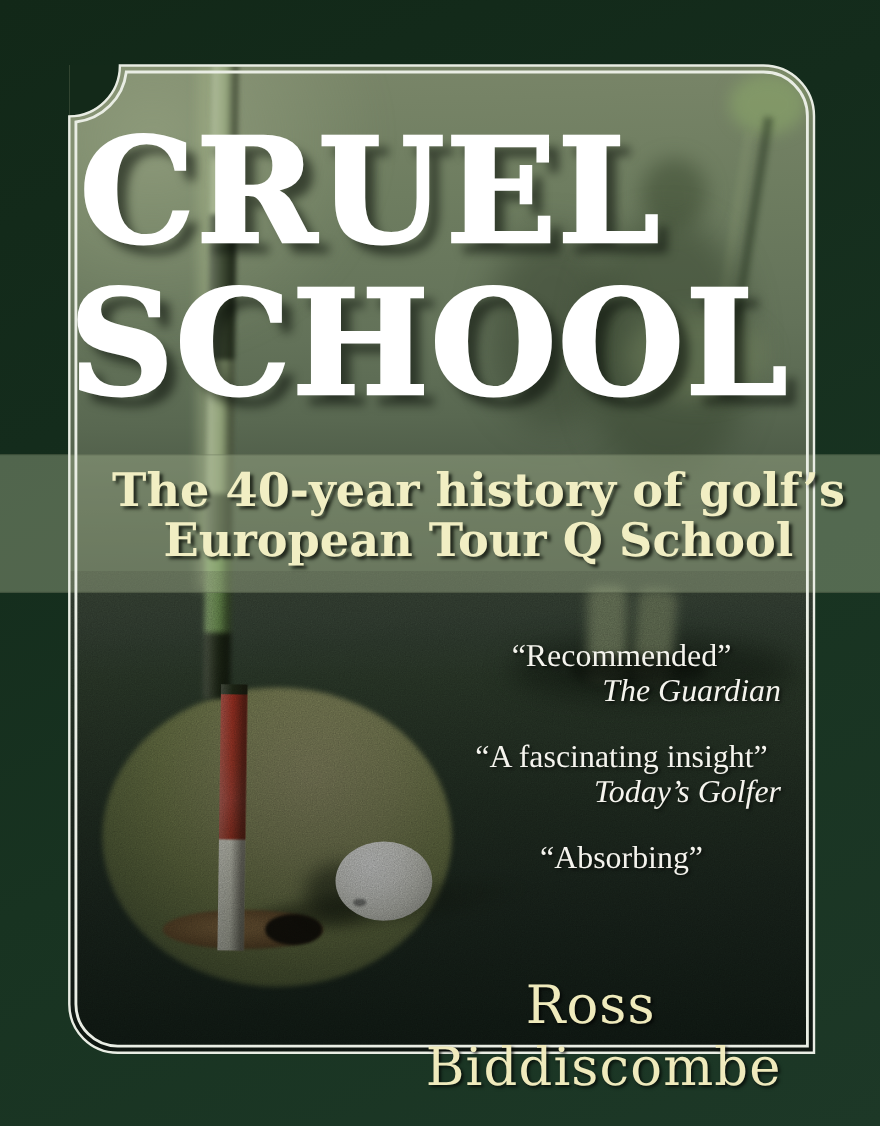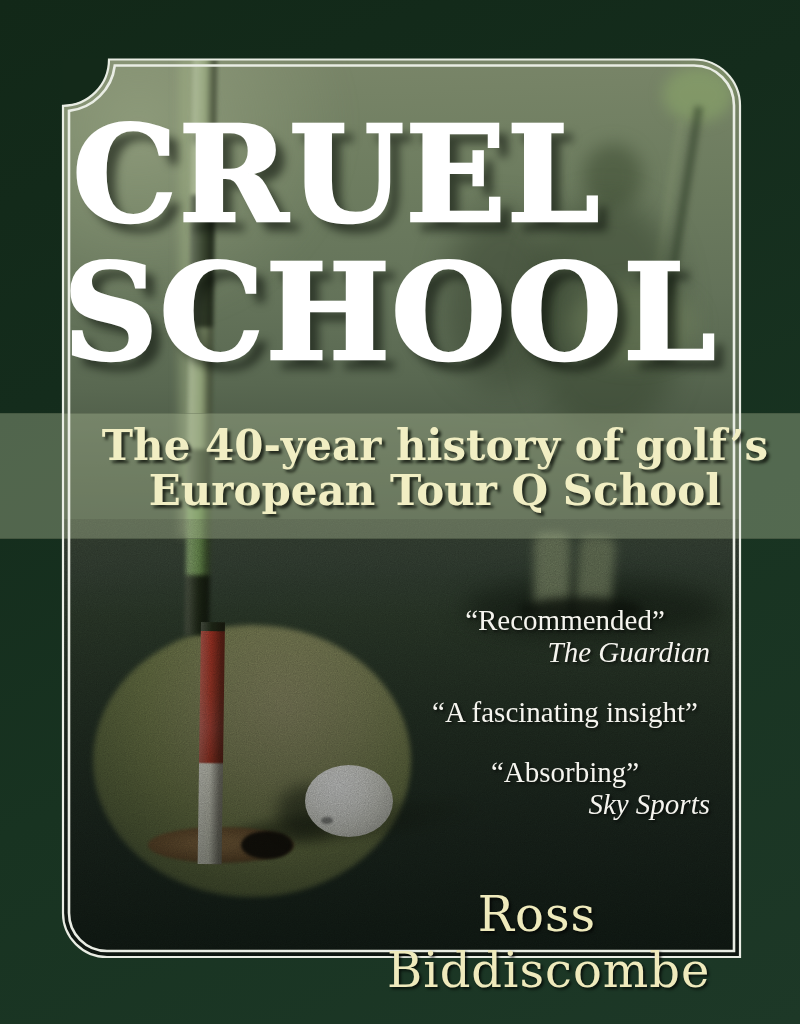"“Recommended”" .quotes { top: 604px -> 580px }
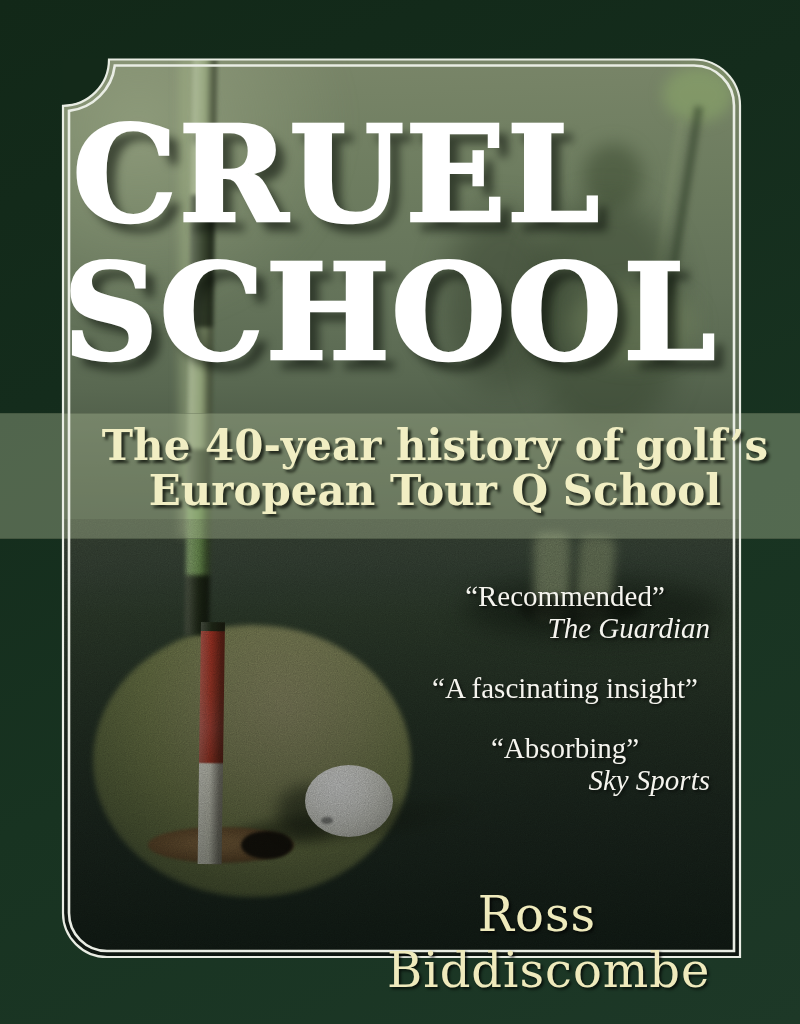"Today’s Golfer" div.quote-source { html: none -> <div>Today’s Golfer</div> }
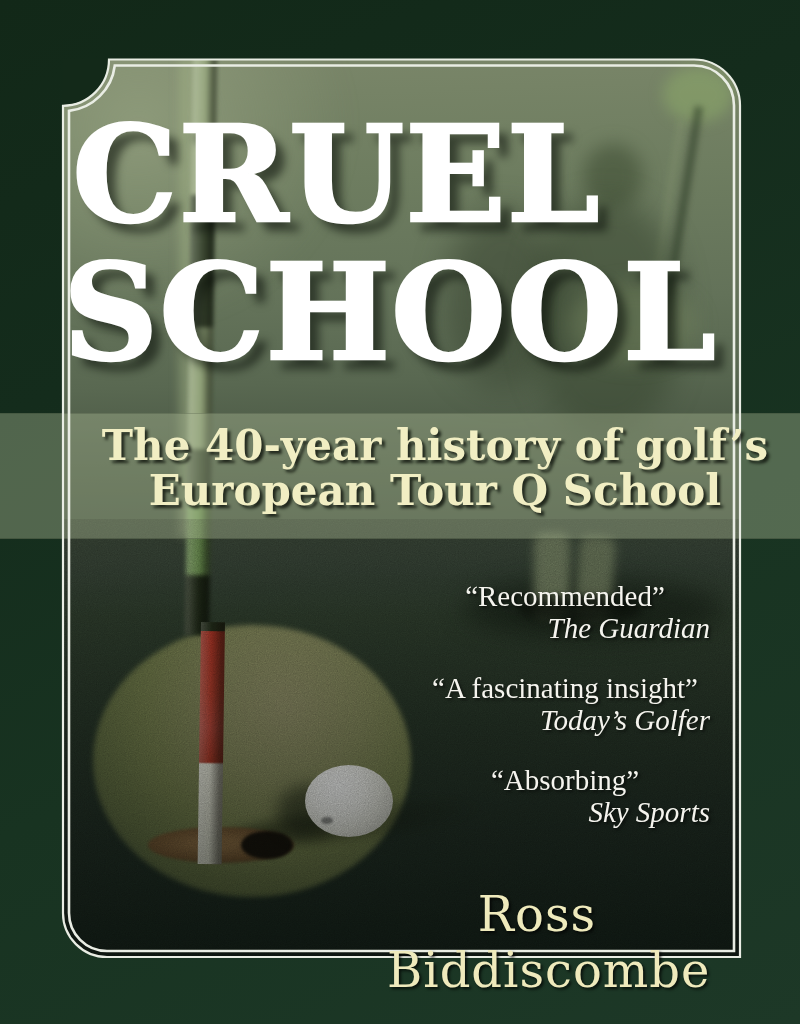"Sky Sports" div.quote-source { html: <div>Sky Sports</div> -> none }
